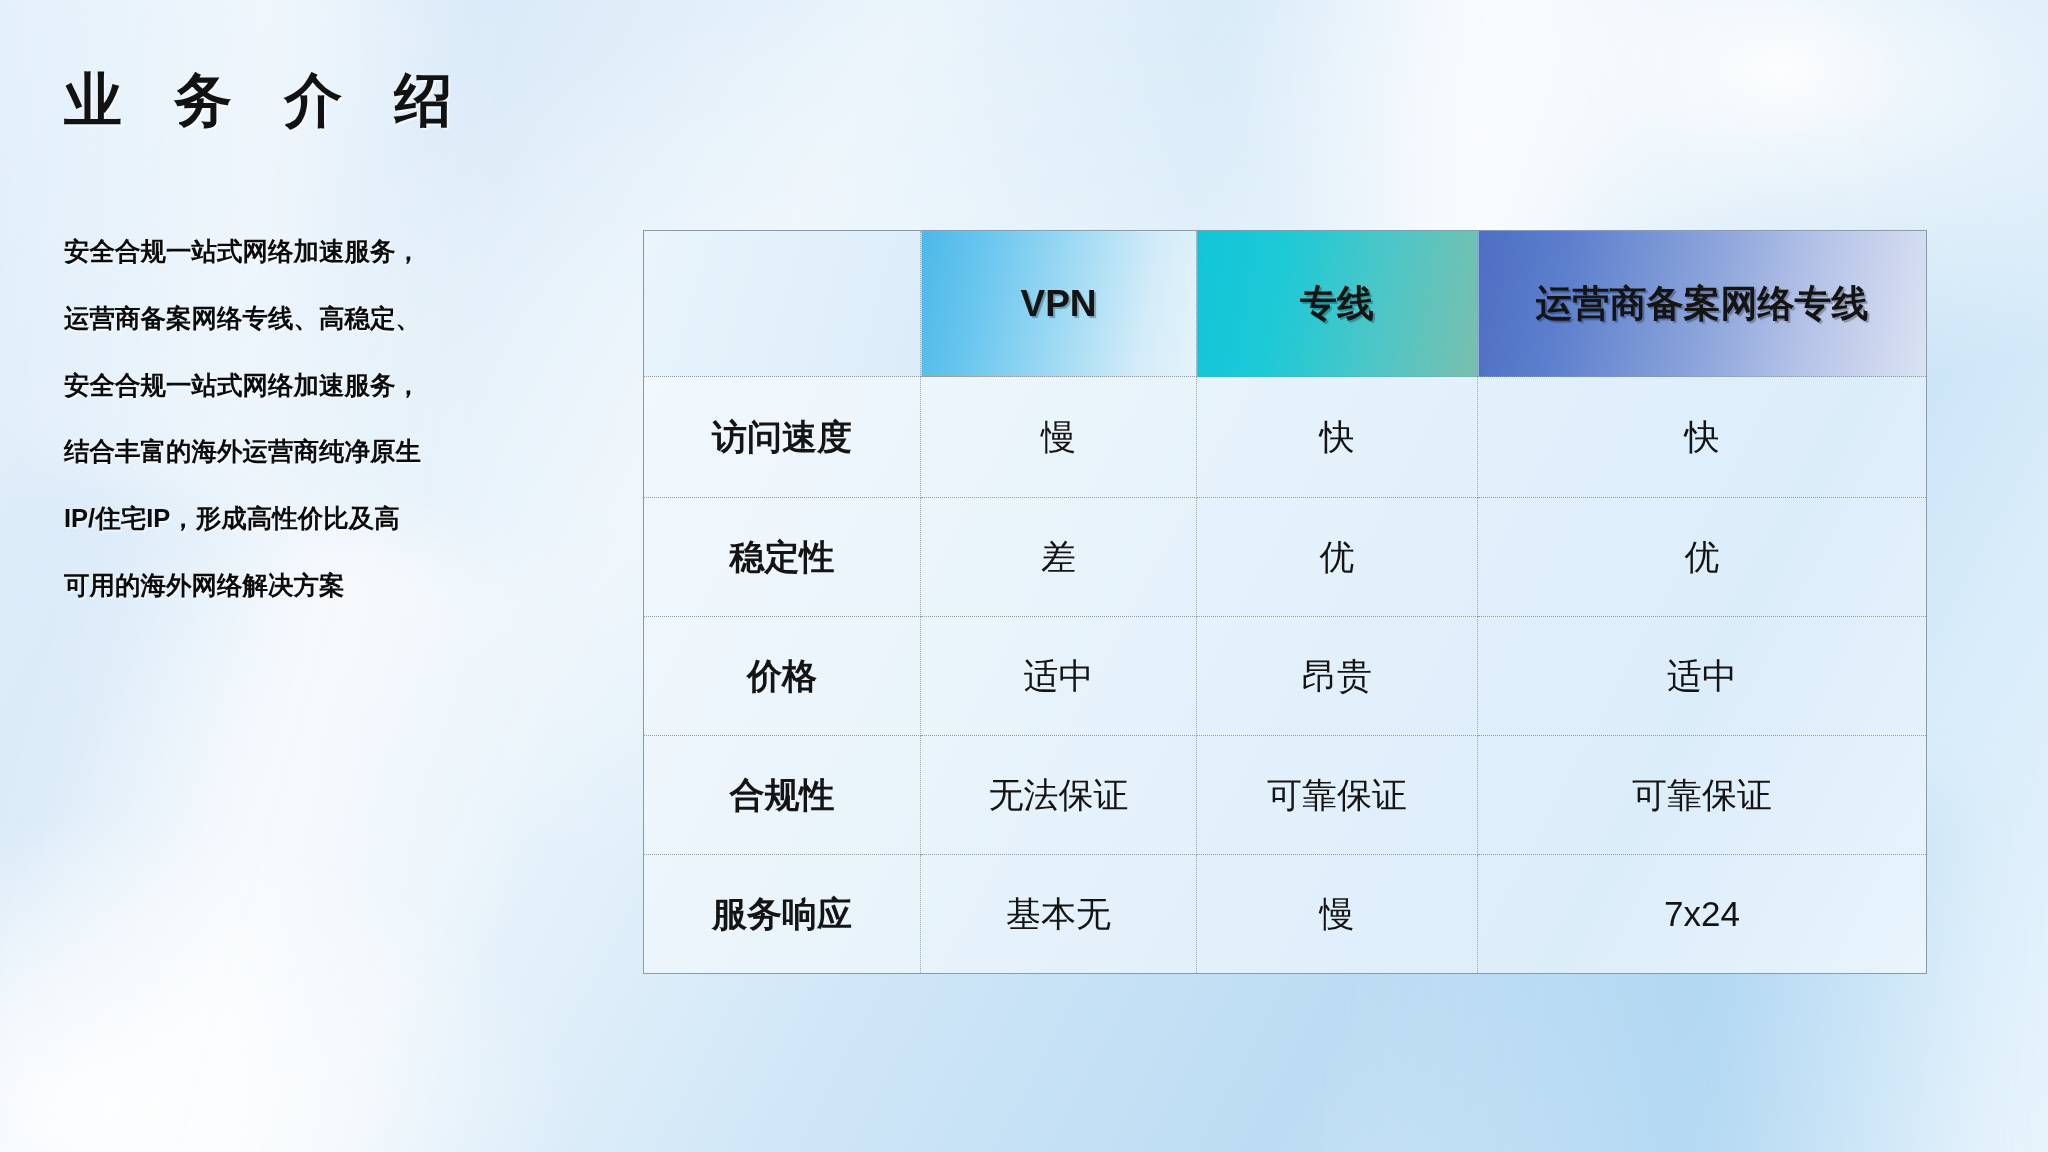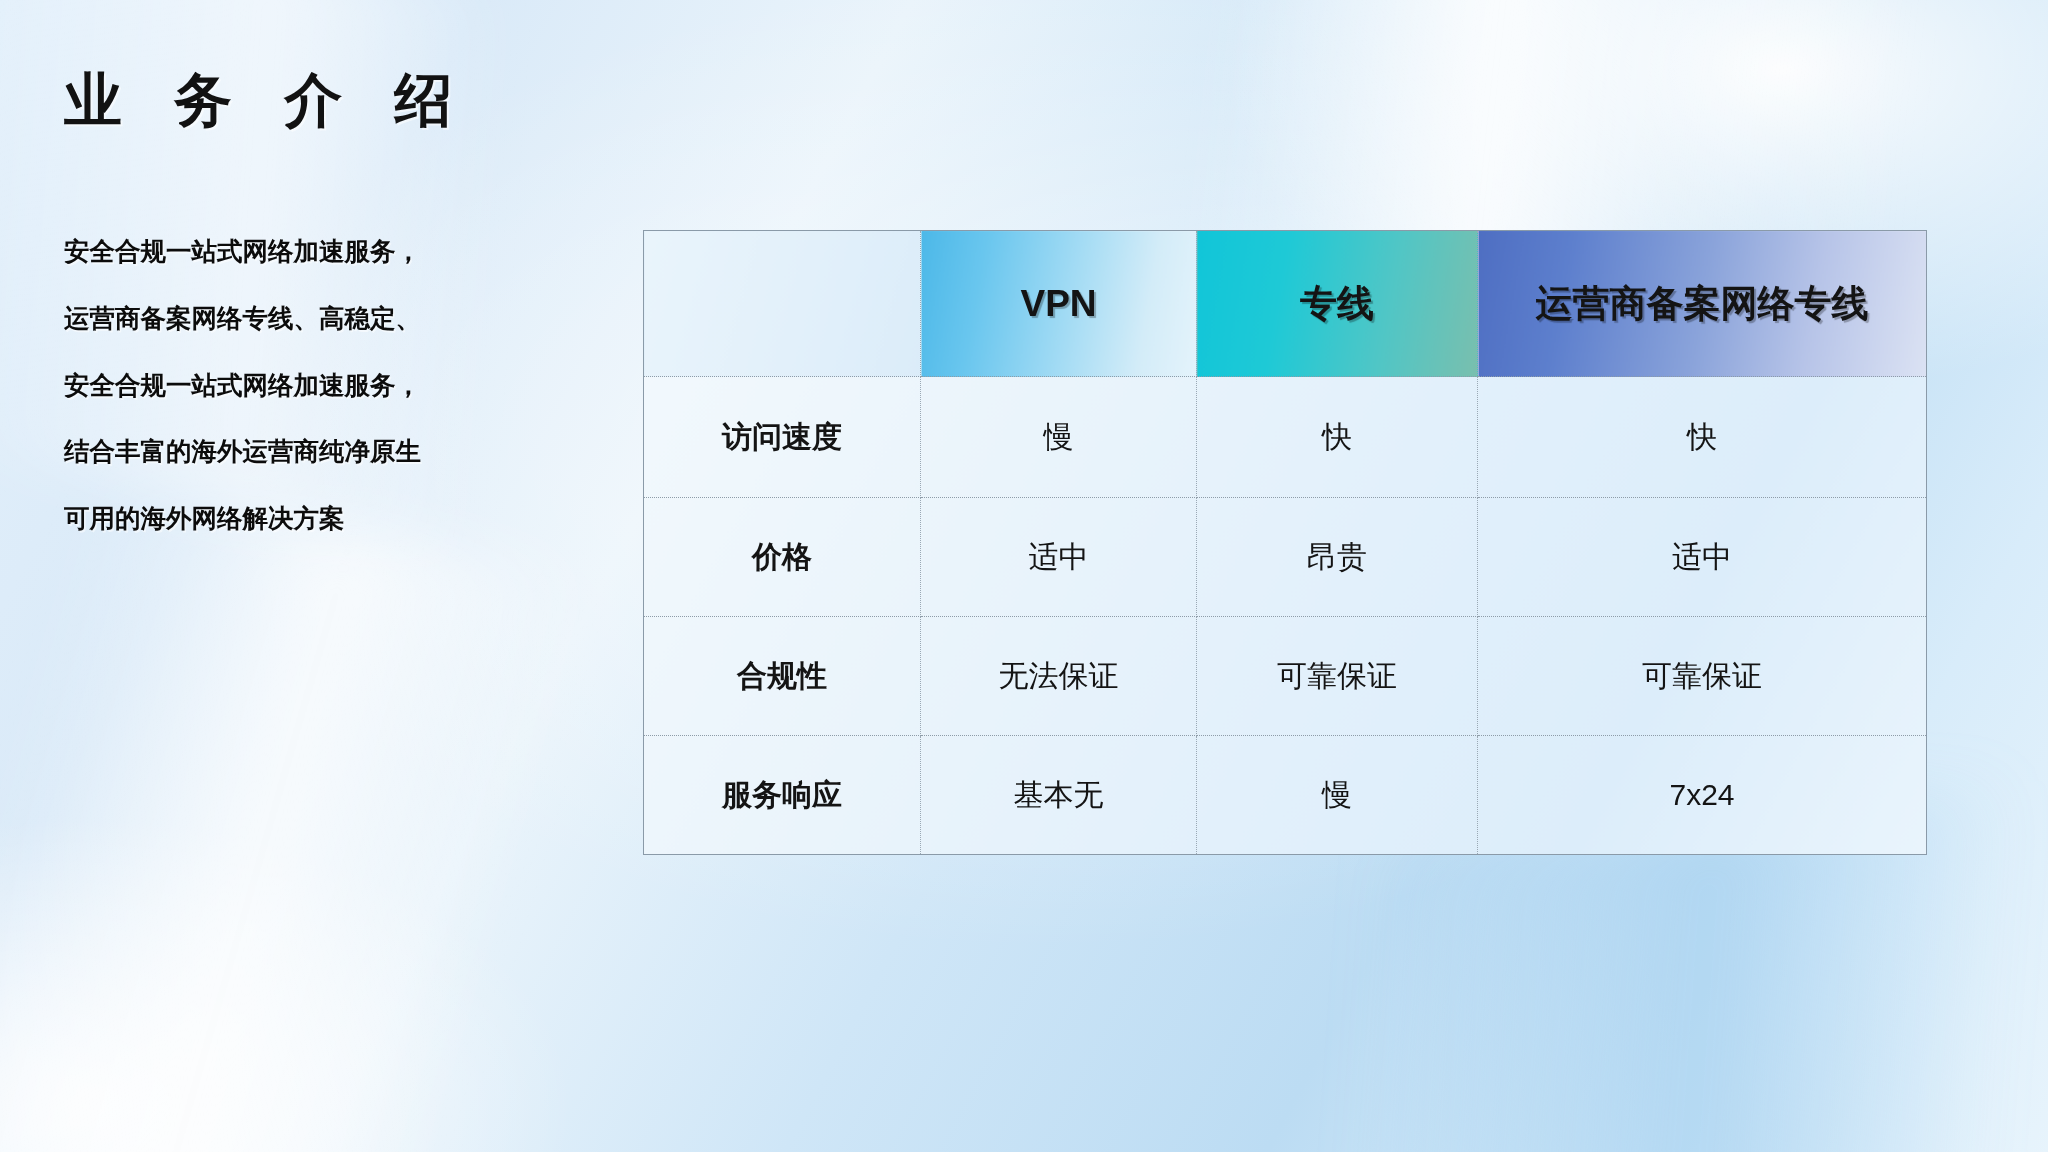"访问速度" tbody td { font-size: 30px -> 35px }
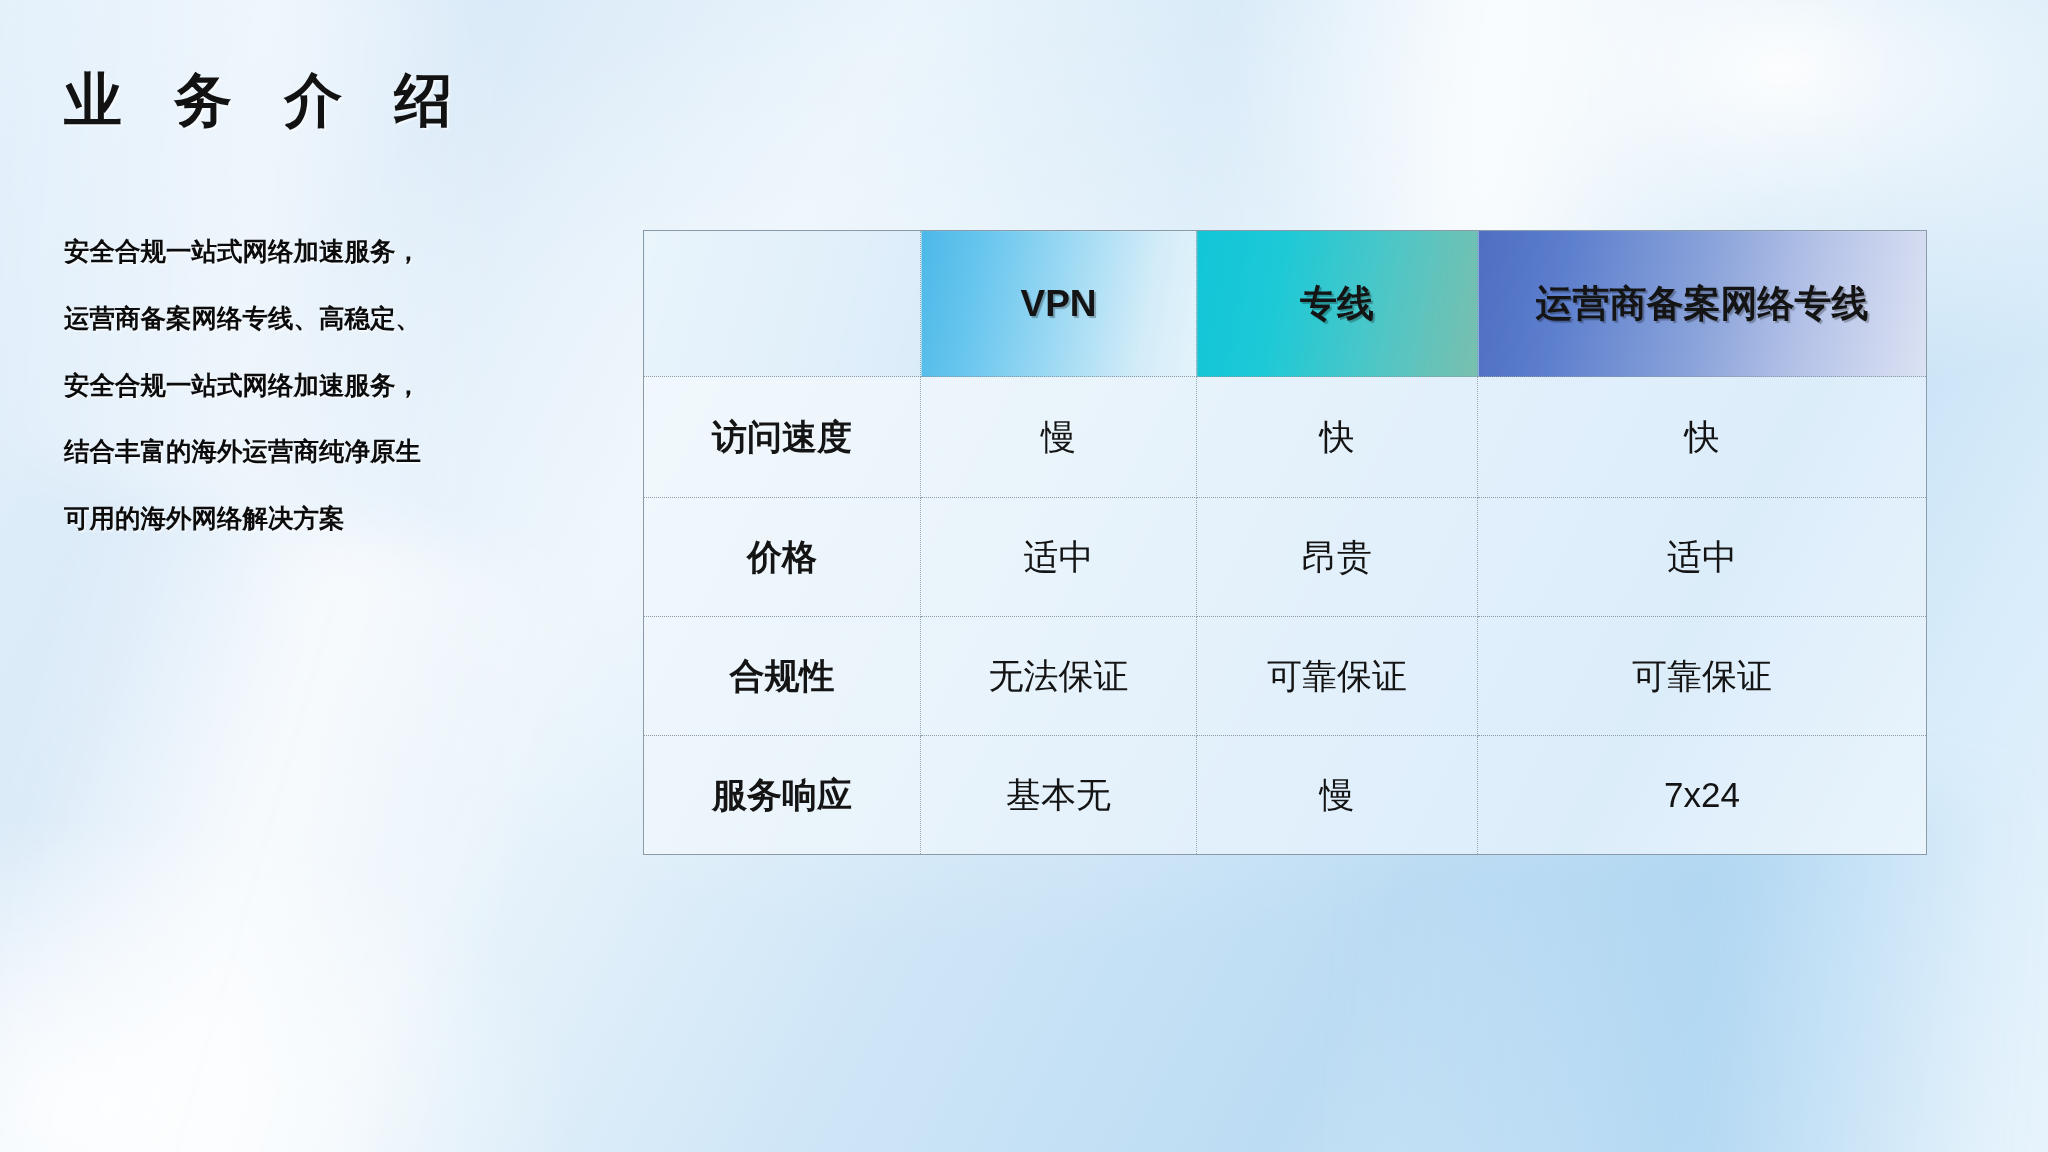"IP/住宅IP，形成高性价比及高" p { html: none -> <p>IP/住宅IP，形成高性价比及高</p> }
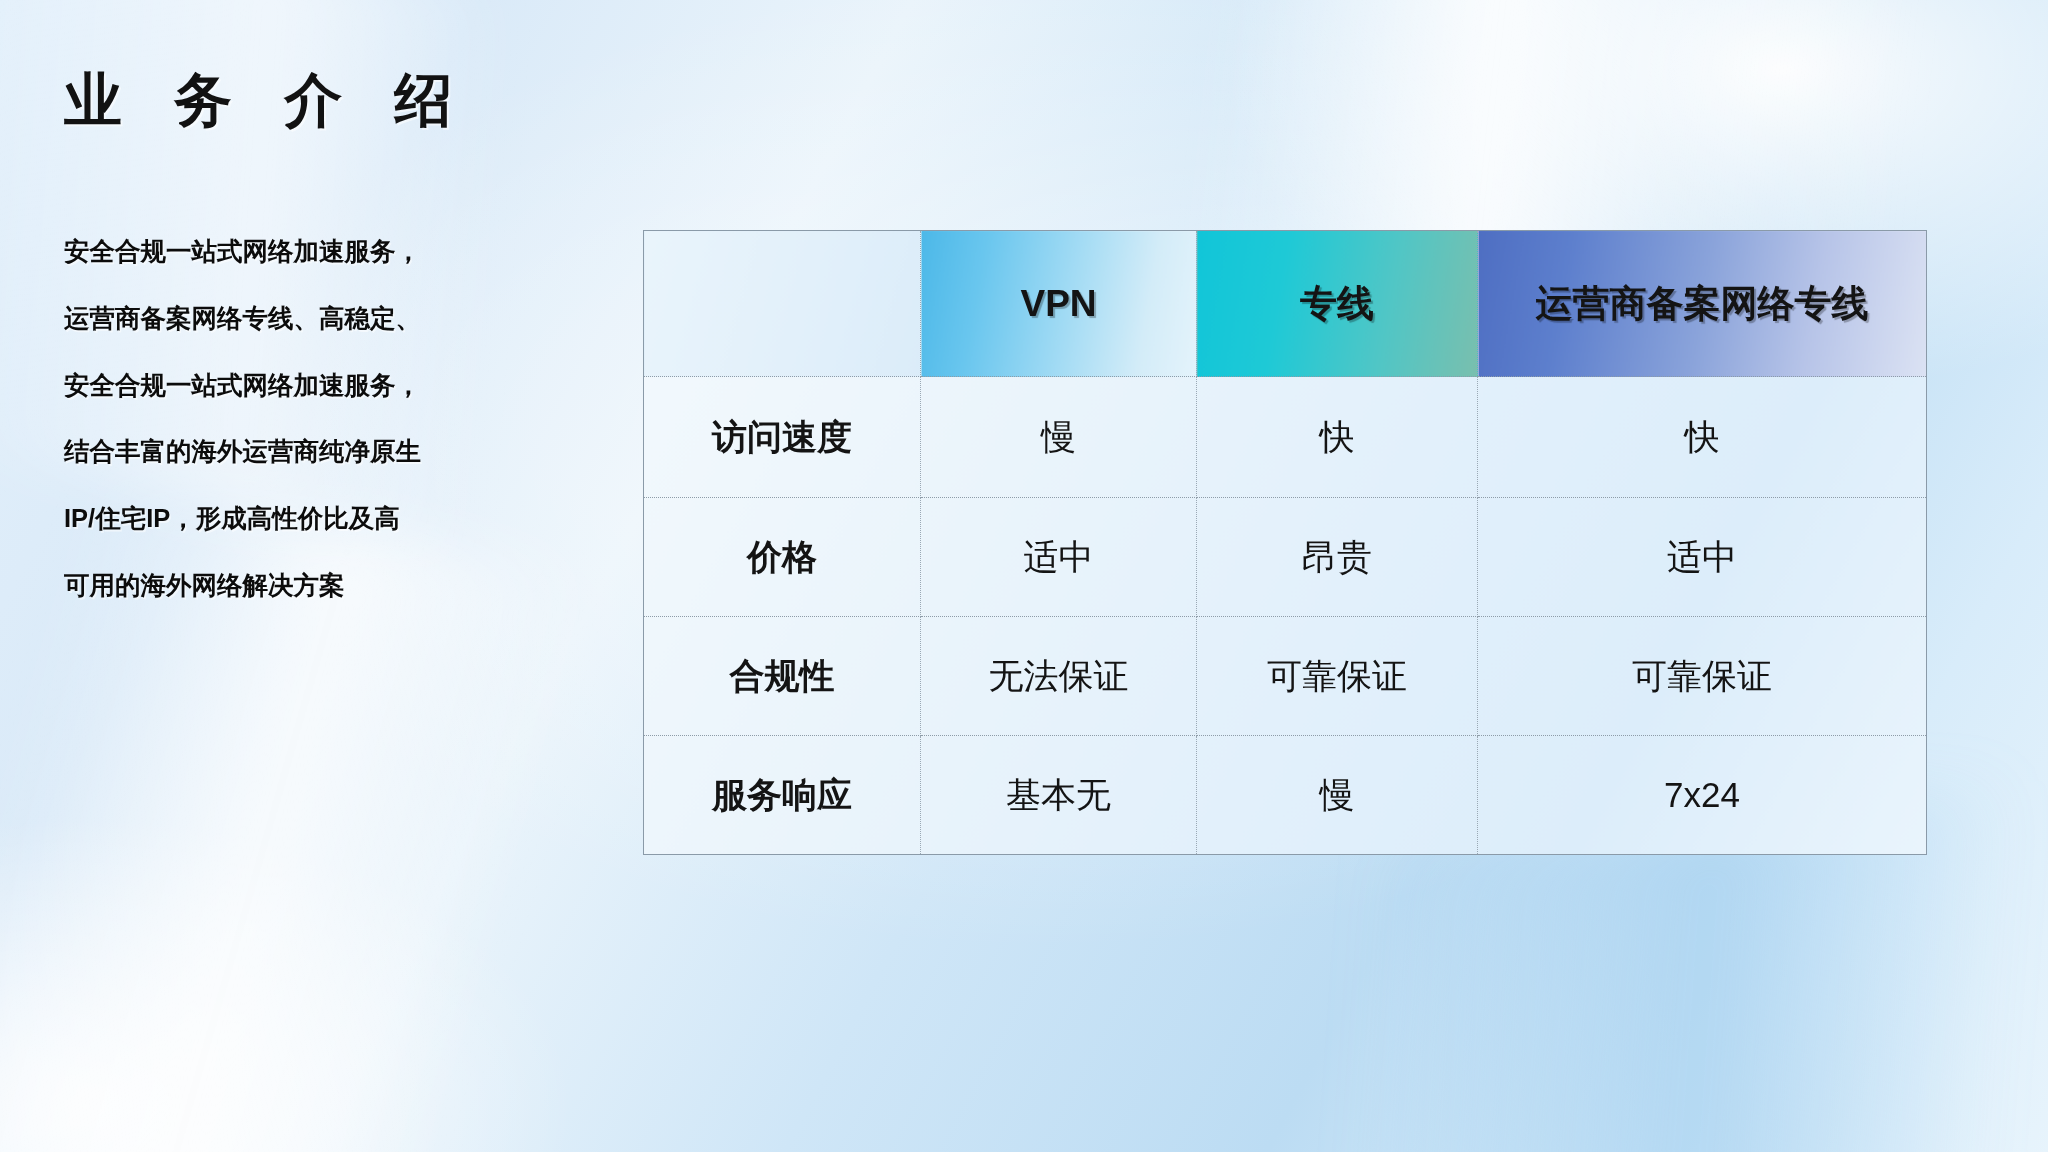"稳定性" tr { html: none -> <tr> <td>稳定性</td> <td>差</td> <td>优</td> <td>优</td> </tr> }
